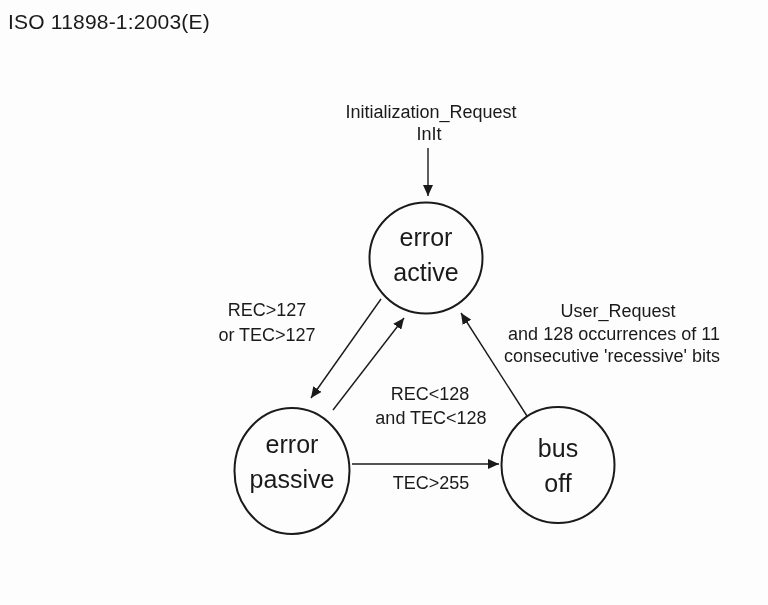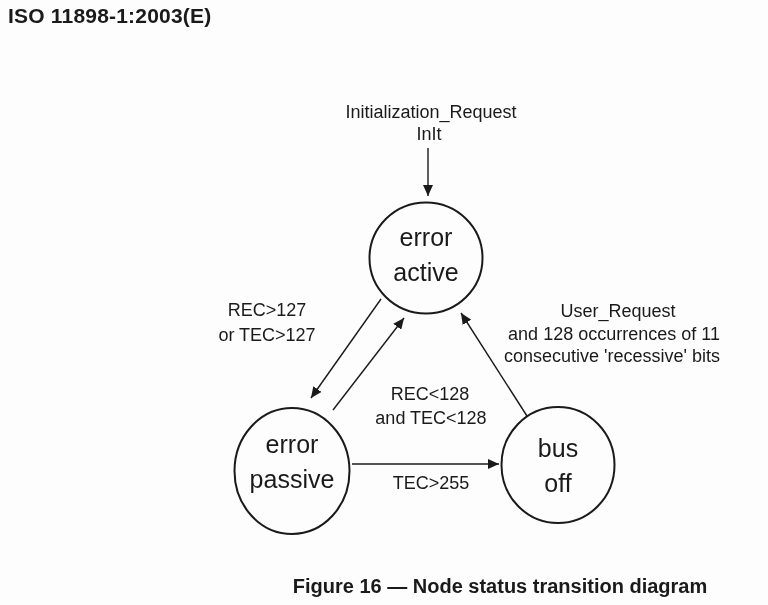"ISO 11898-1:2003(E)" .doc-header { font-weight: bold -> normal; top: 4px -> 10px }
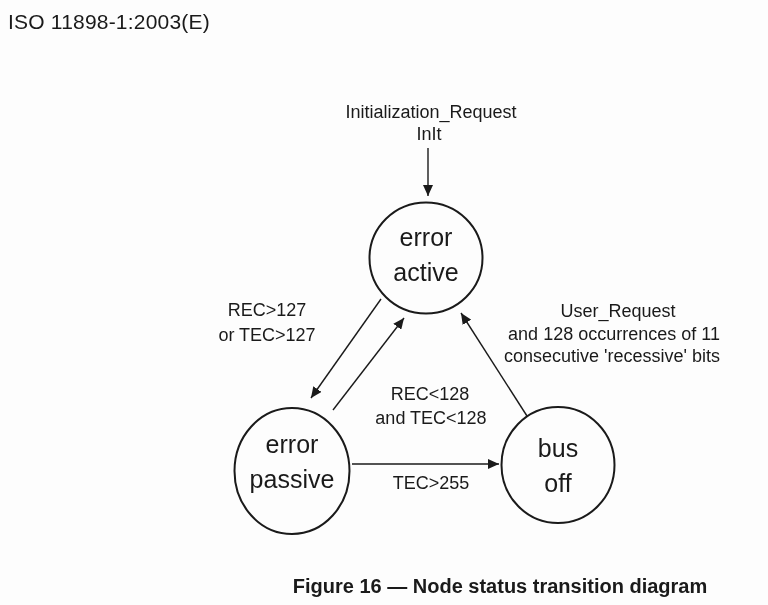"Figure 16 — Node status" div.figure-caption { html: <div>Figure 16 — Node status transition diagram</div> -> none }
